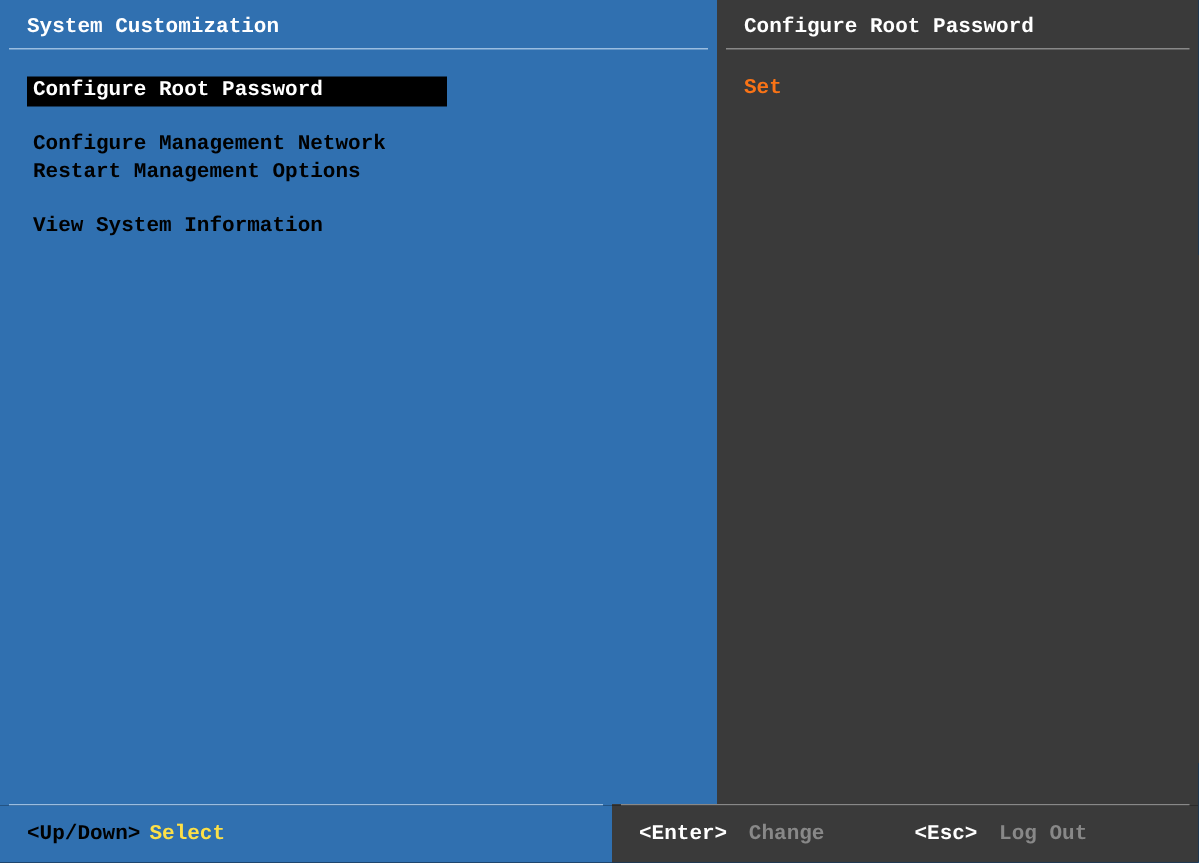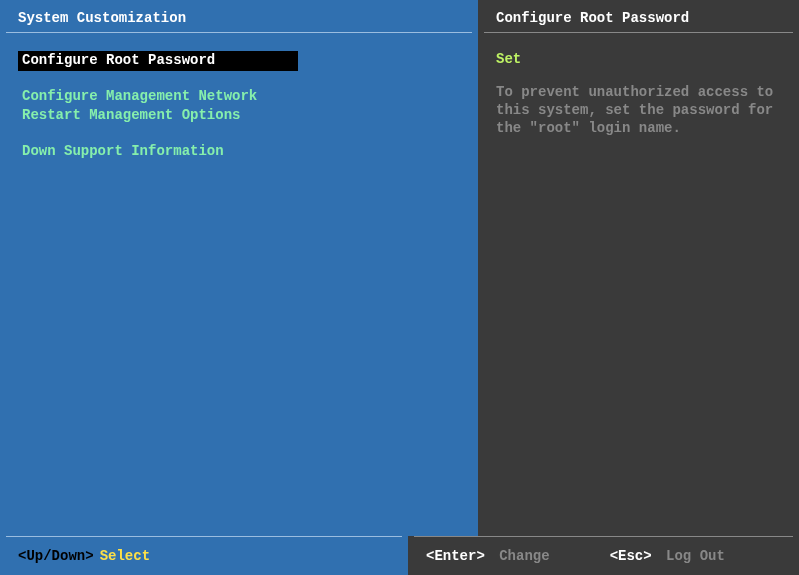"Set" .right-status { color: #bef264 -> #f97316 }
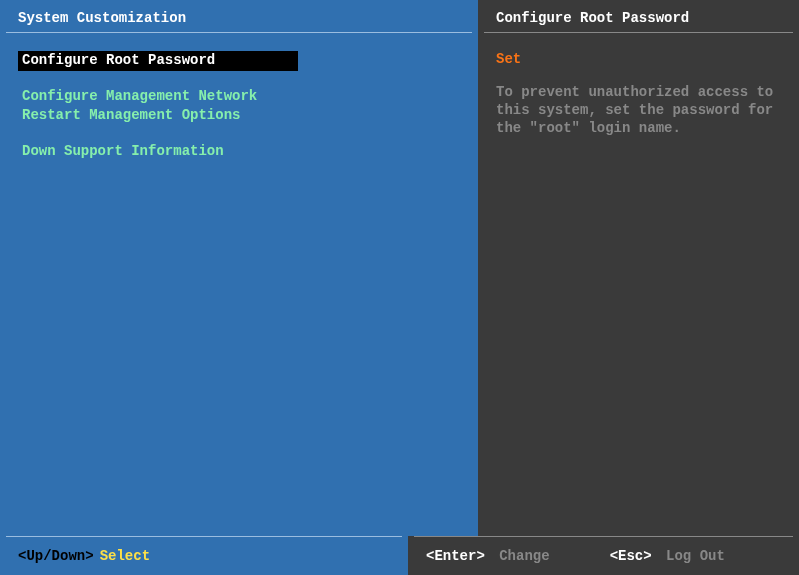"Configure Management Network" .menu-item { color: #86efac -> #000000 }
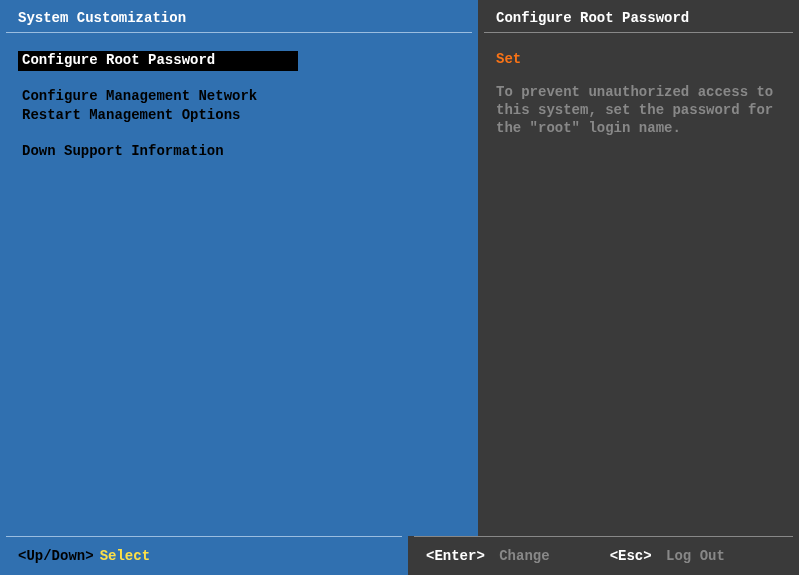"To prevent unauthorized access to" div.right-desc { html: <div>To prevent unauthorized access to this system, set the password for the "root" login name.</div> -> none }
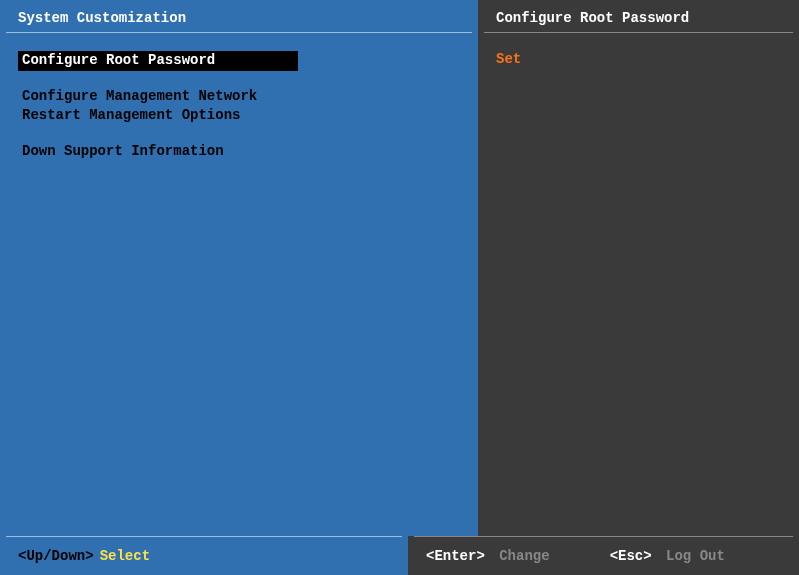"Down Support Information" div.menu-item { text: Down Support -> View System }
